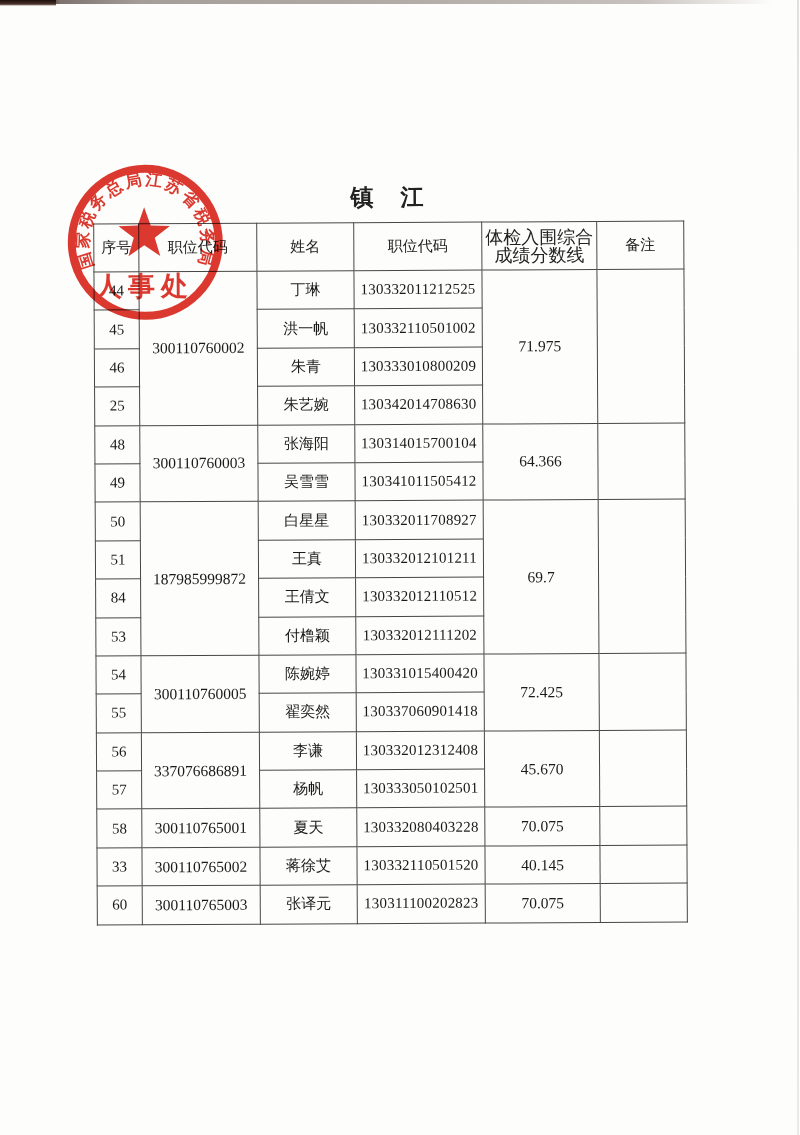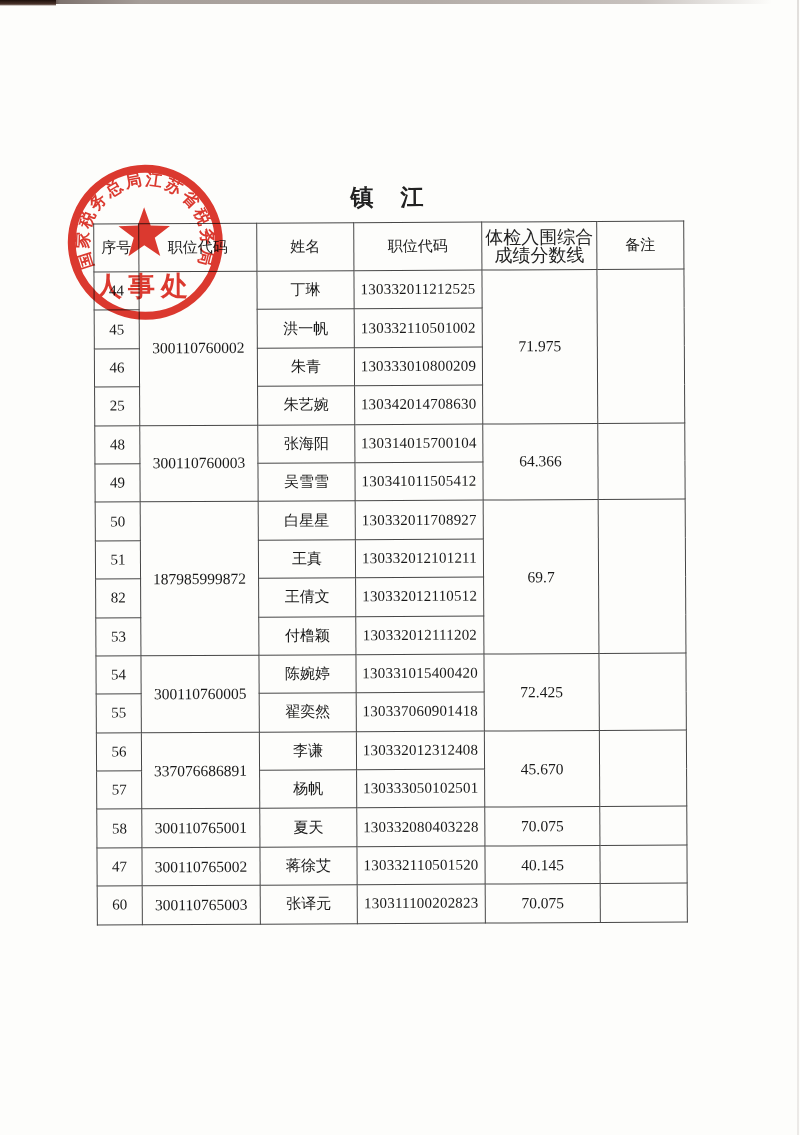"82" td.serial-cell { text: 82 -> 84 }
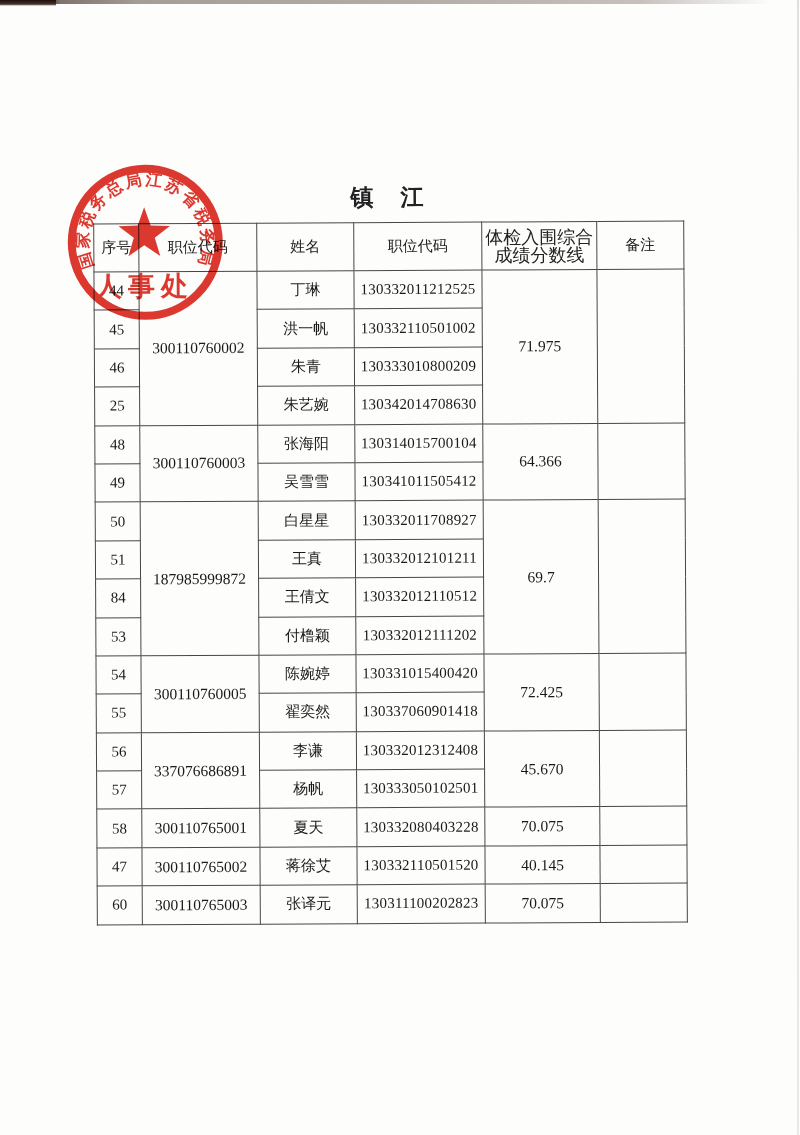"47" td.serial-cell { text: 47 -> 33 }
